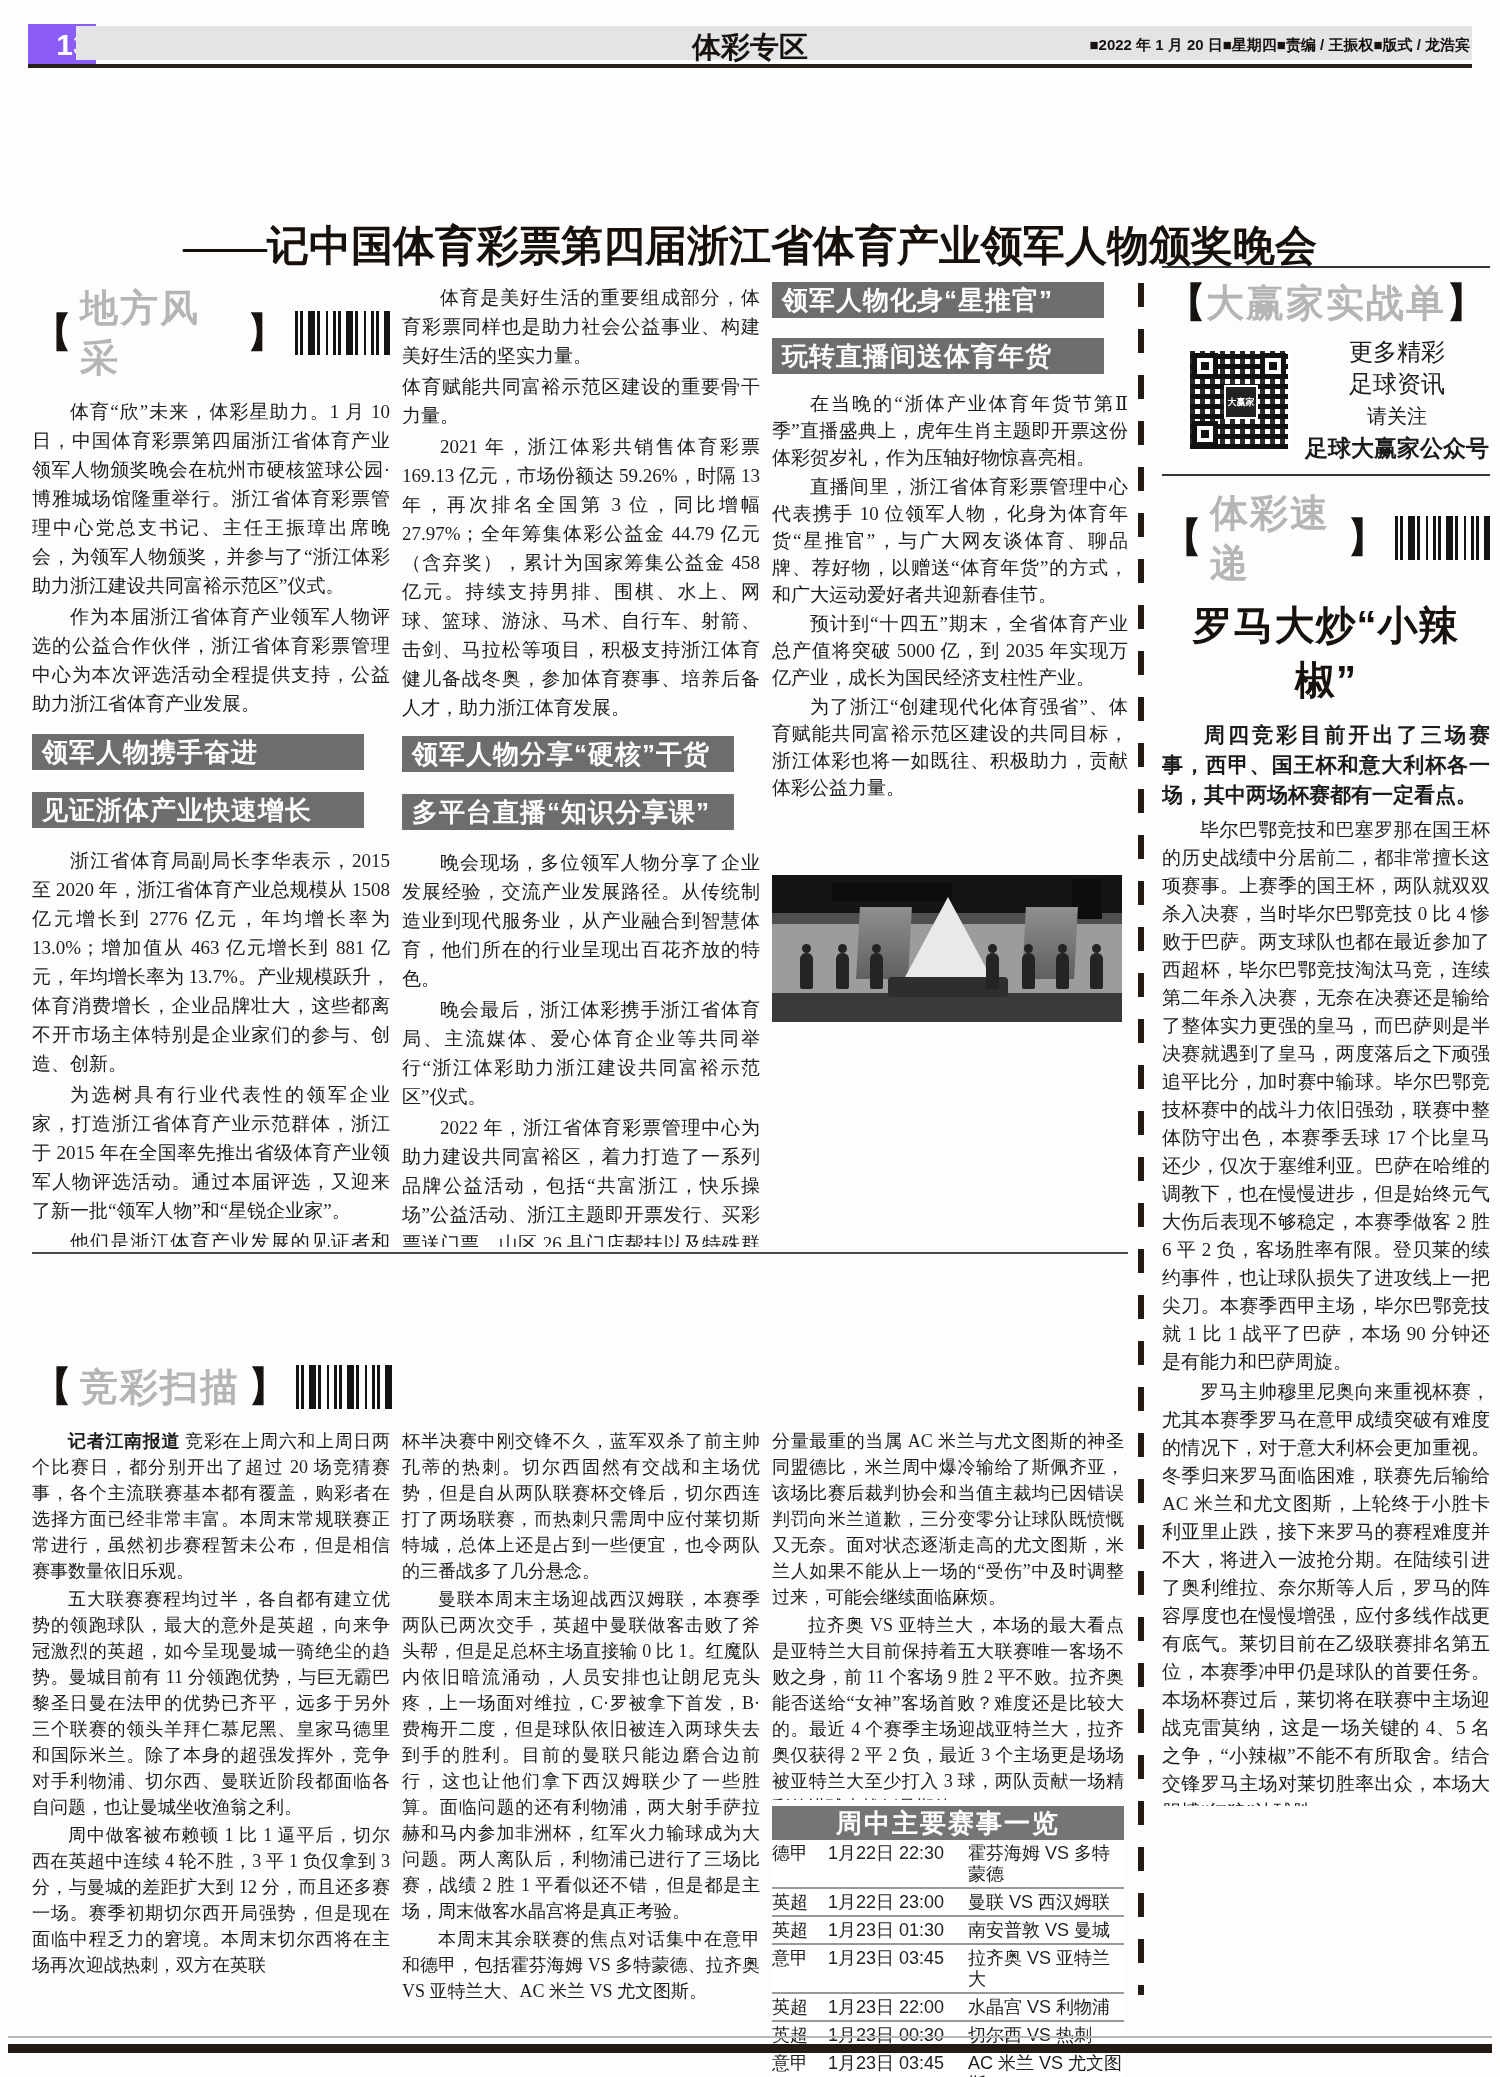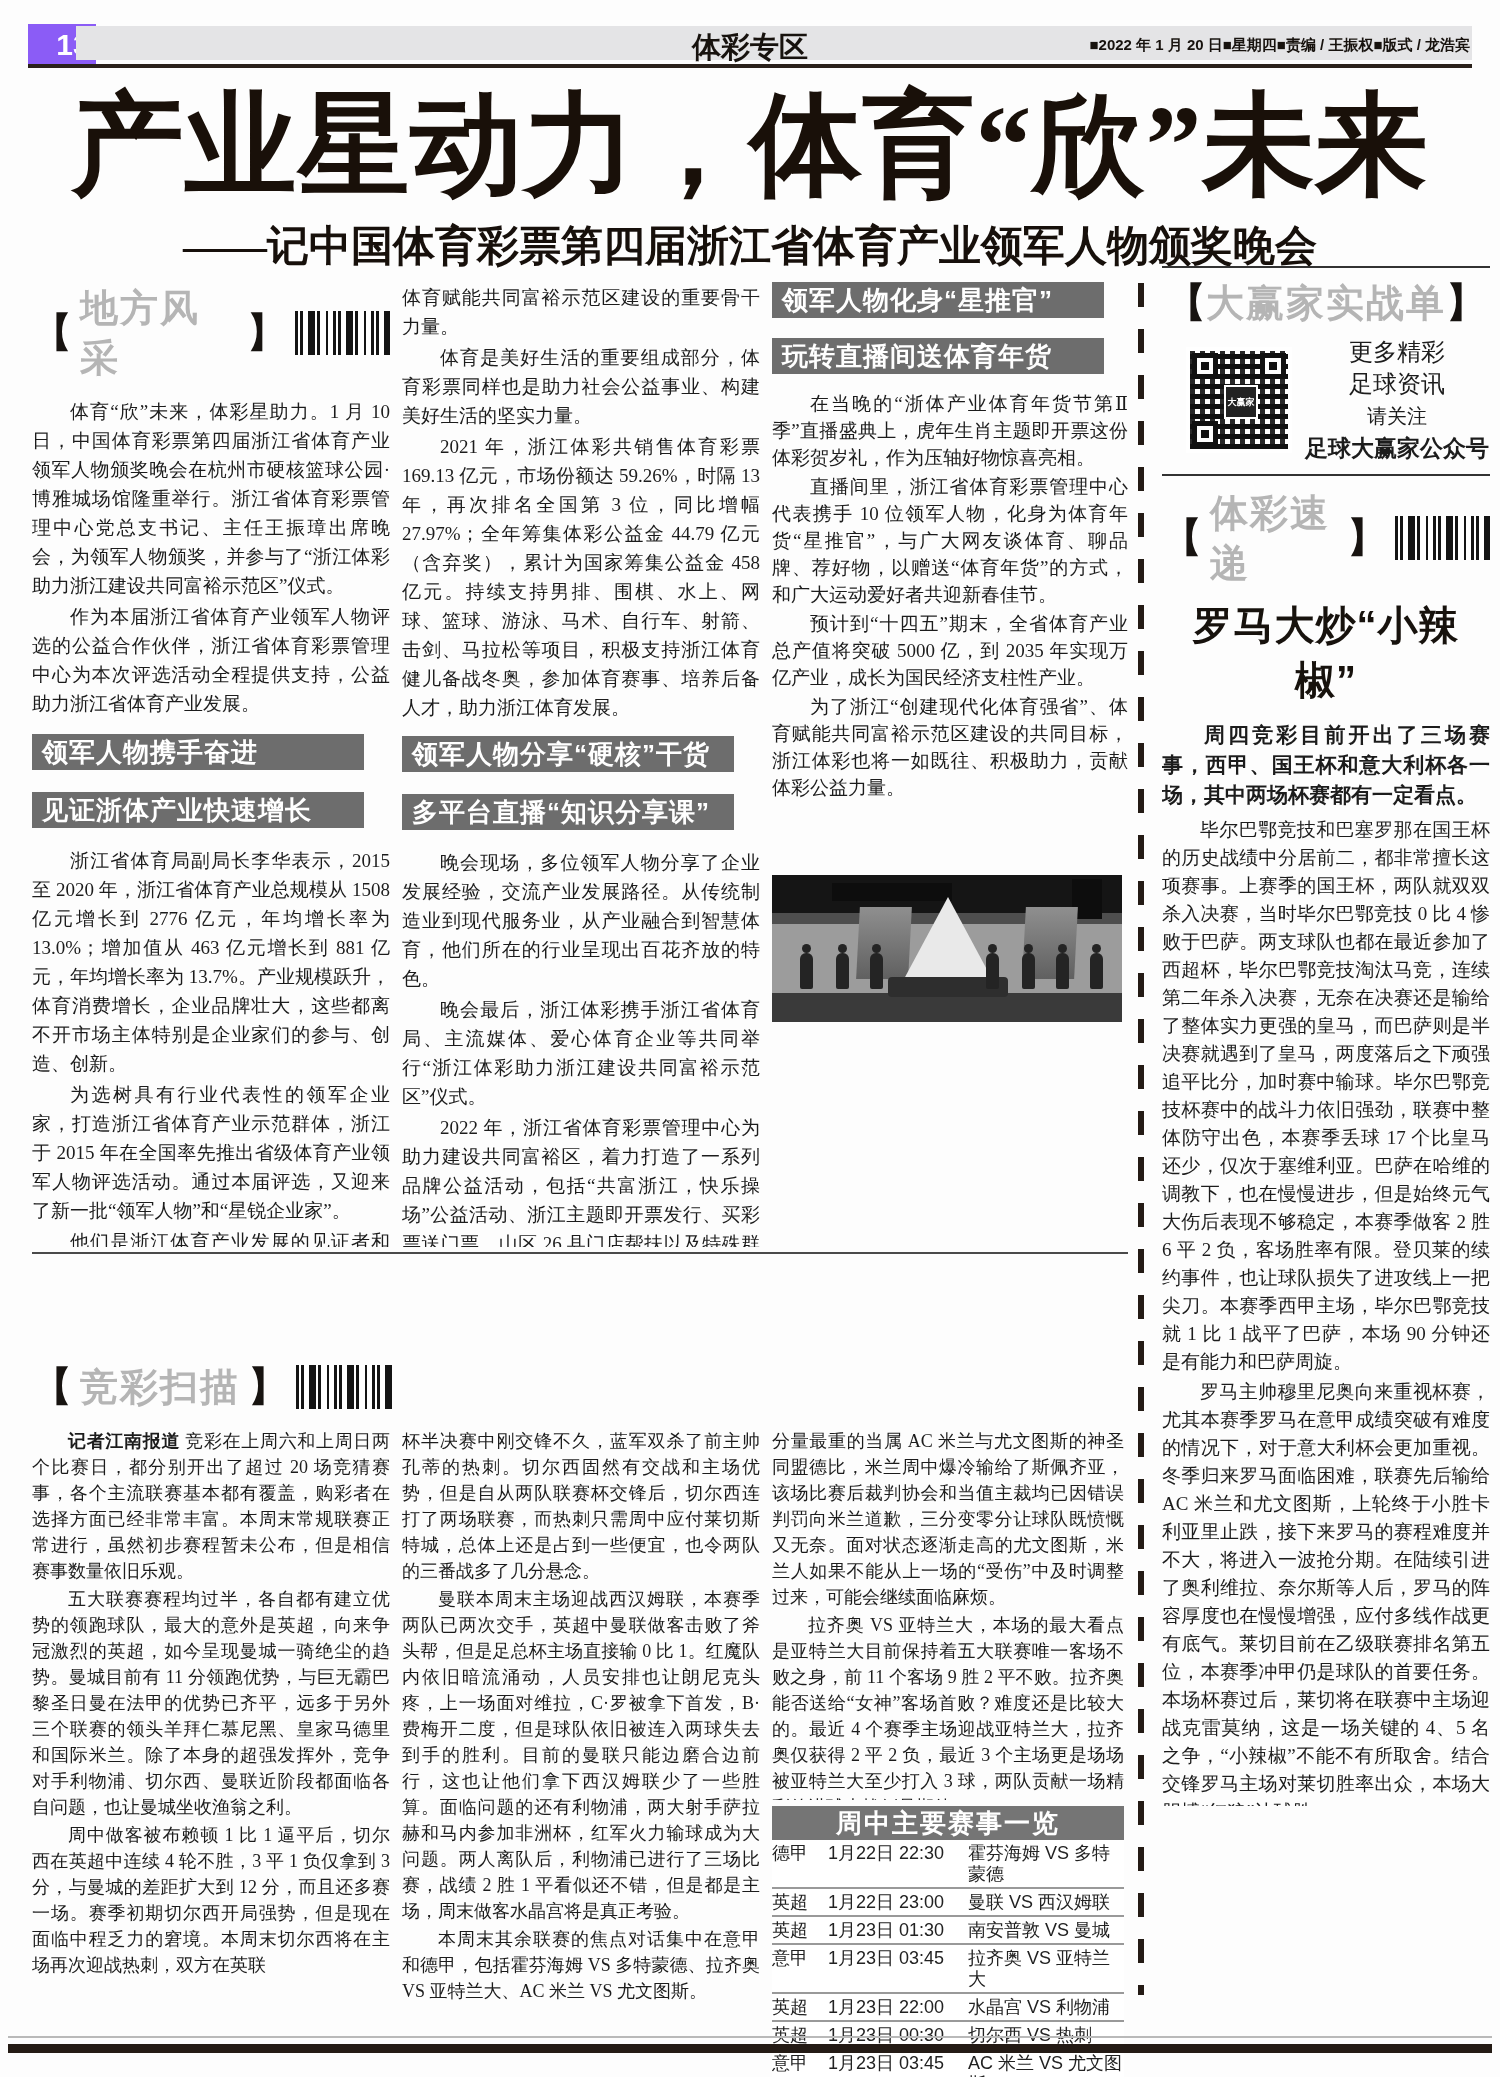"产业星动力，体育“欣”未来" div.abs { html: <div>产业星动力，体育“欣”未来</div> -> none }
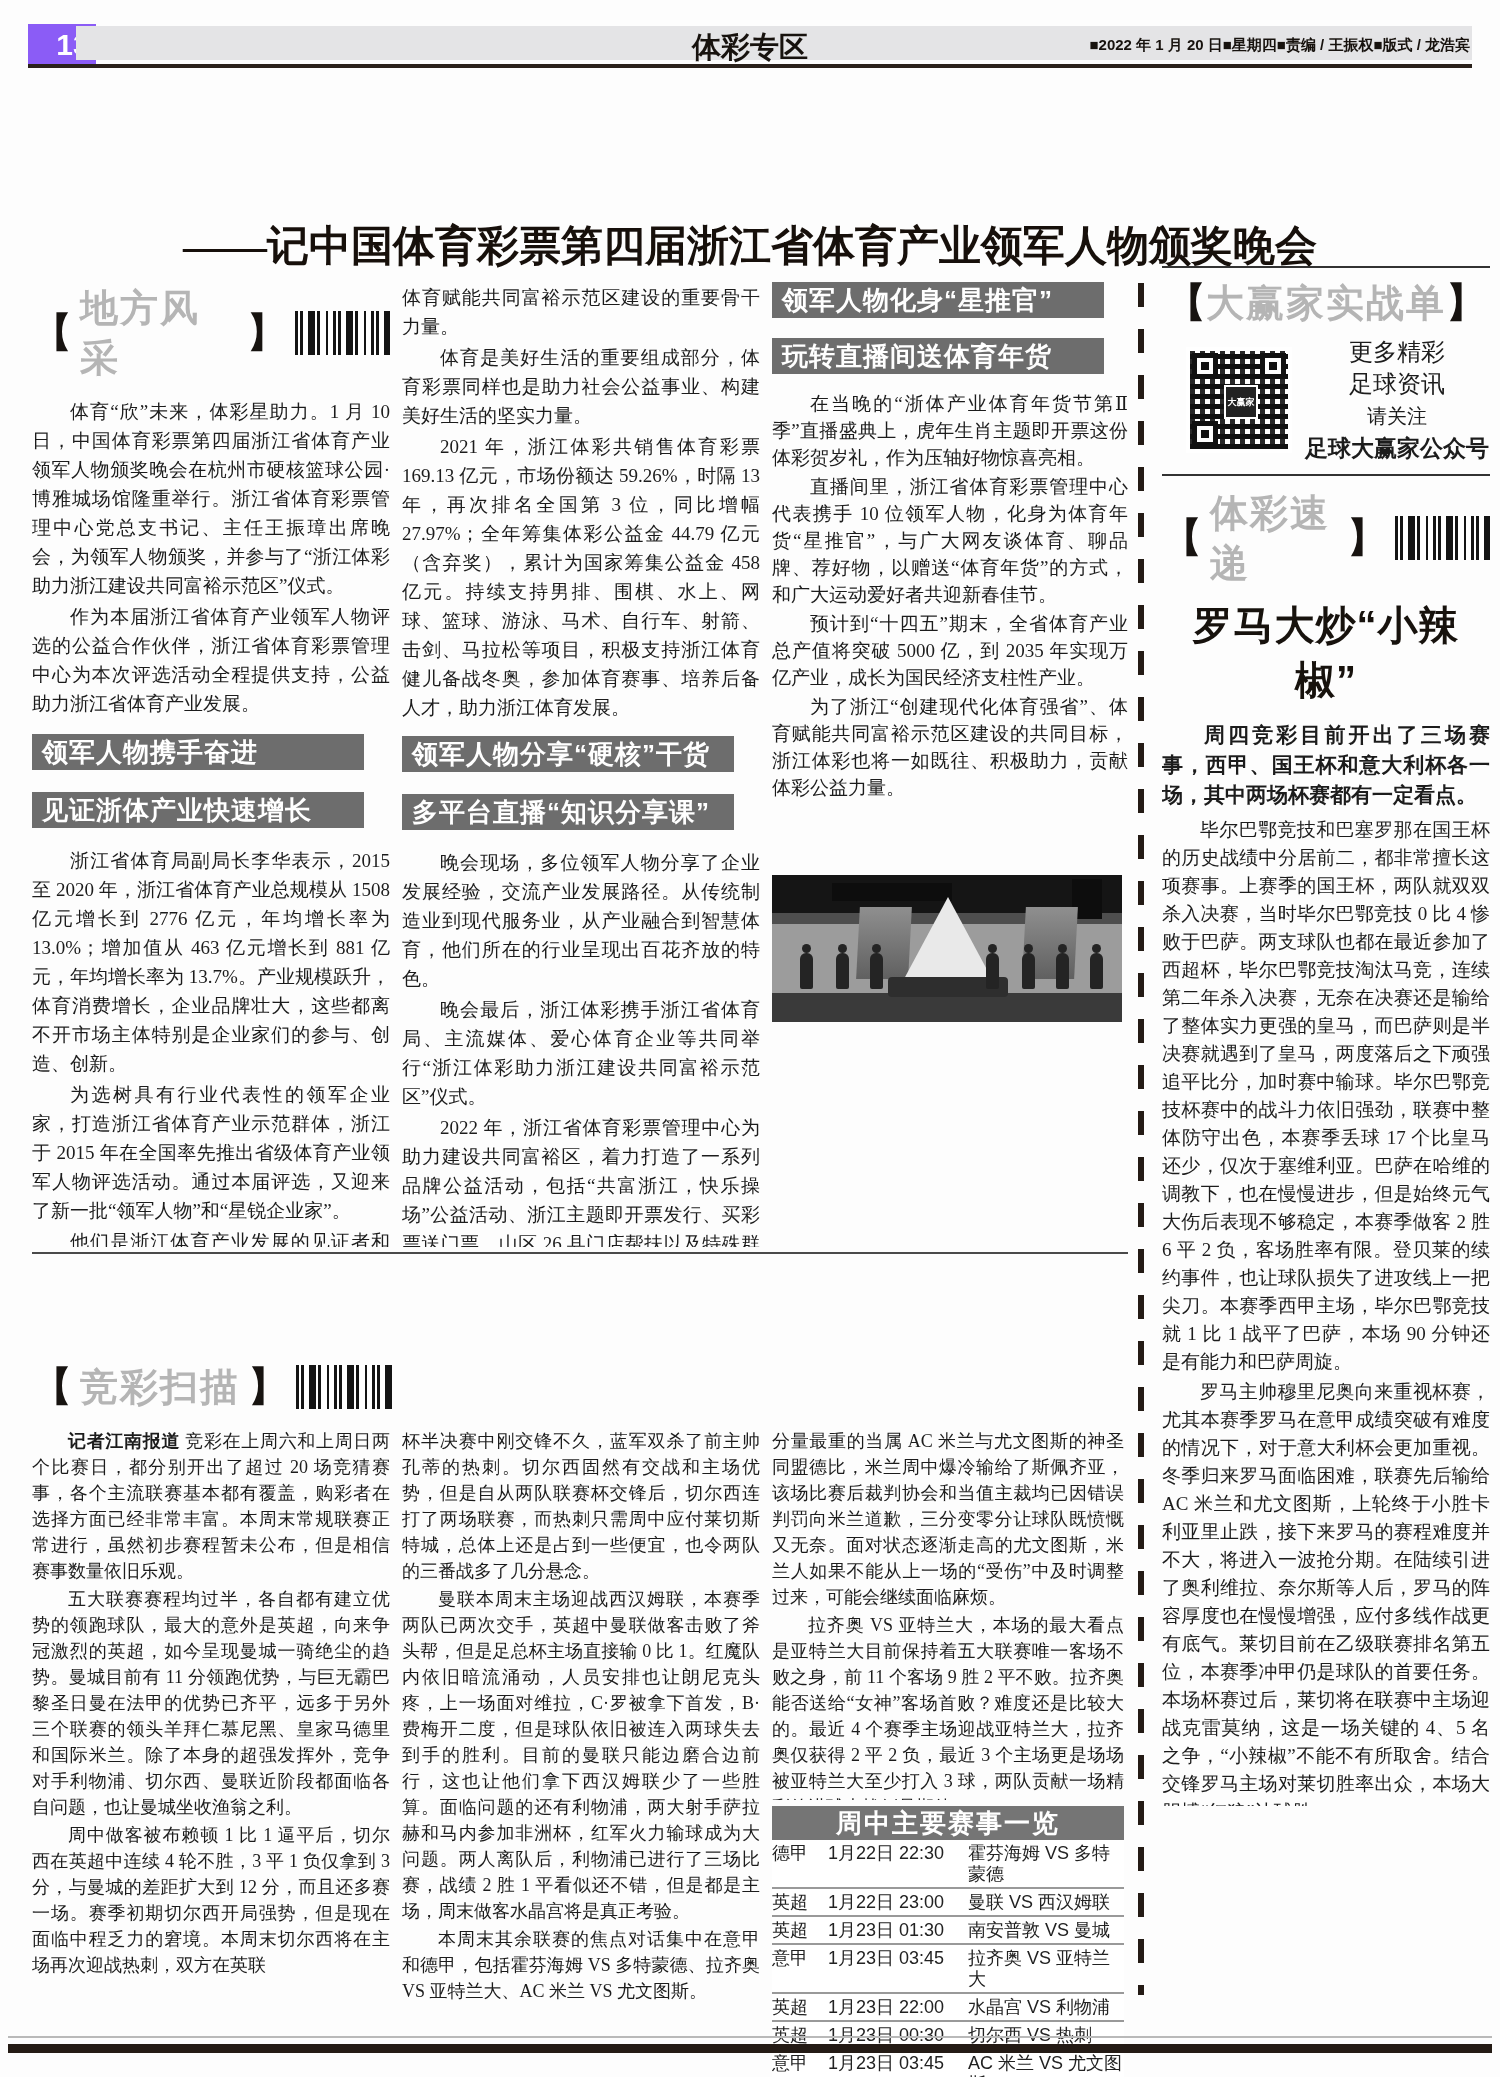"体育赋能共同富裕示范区建设的重要骨干力量。" p.par { order: before "体育是美好生活的重要组成部分，体育彩票同样也是助力社会公益事业、构建美好生活的坚" -> after "体育是美好生活的重要组成部分，体育彩票同样也是助力社会公益事业、构建美好生活的坚" }
